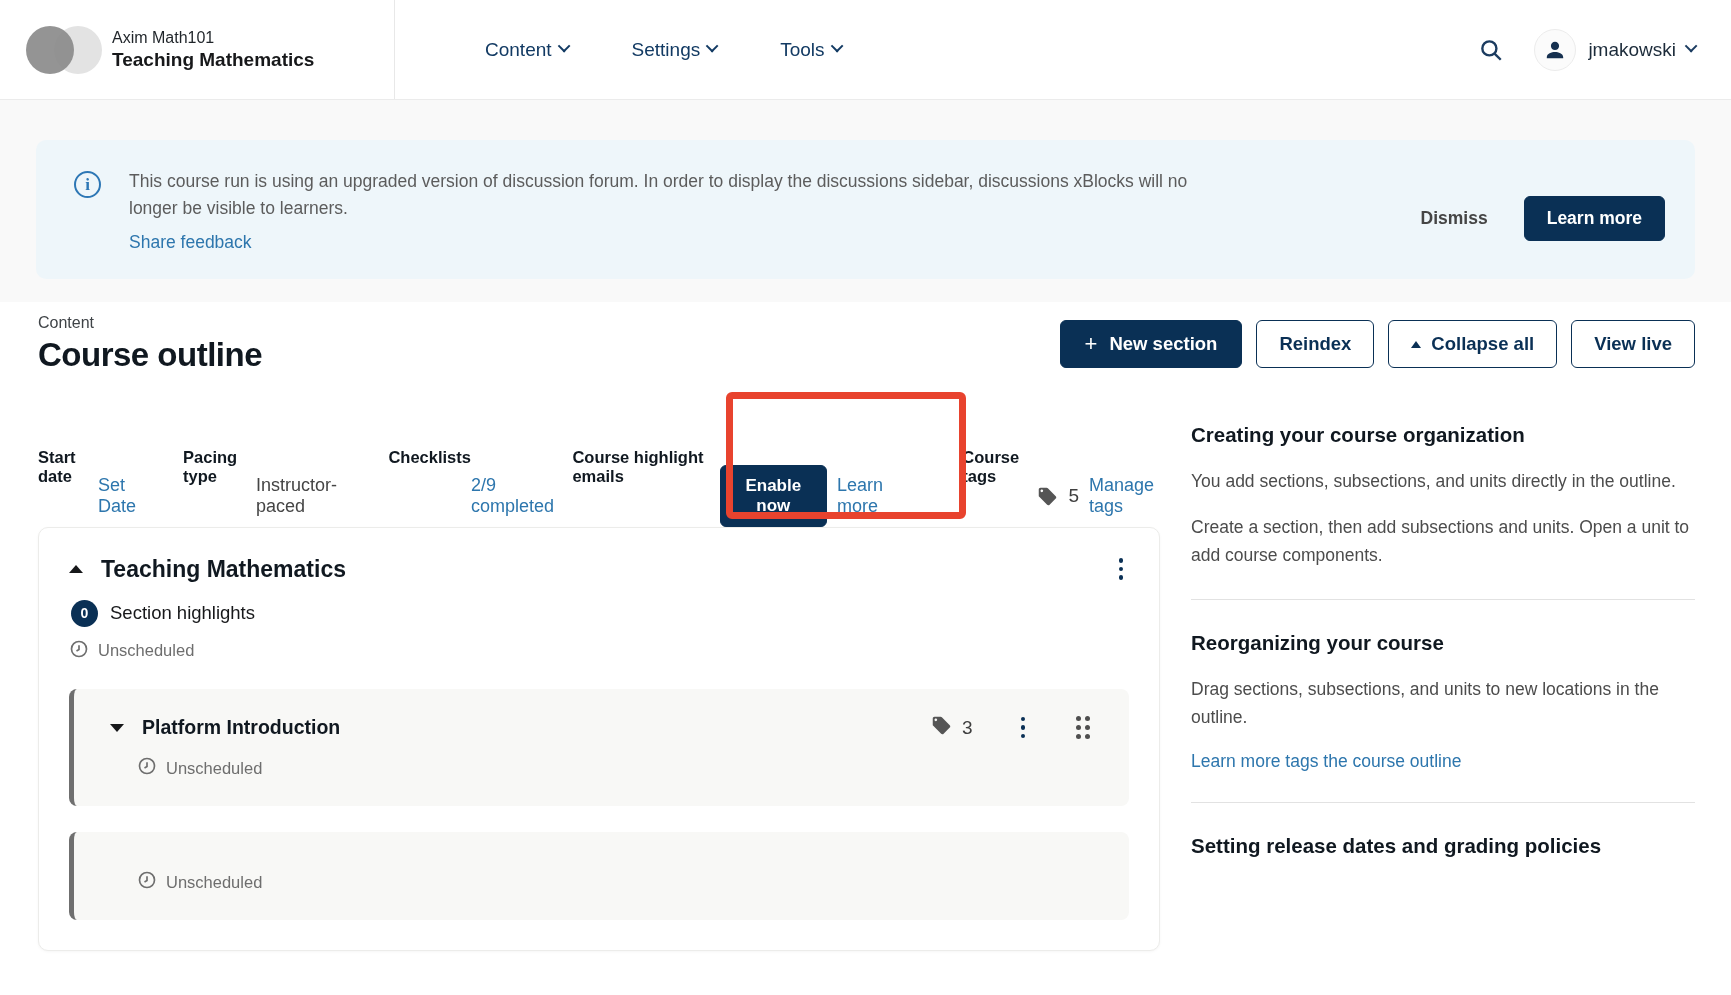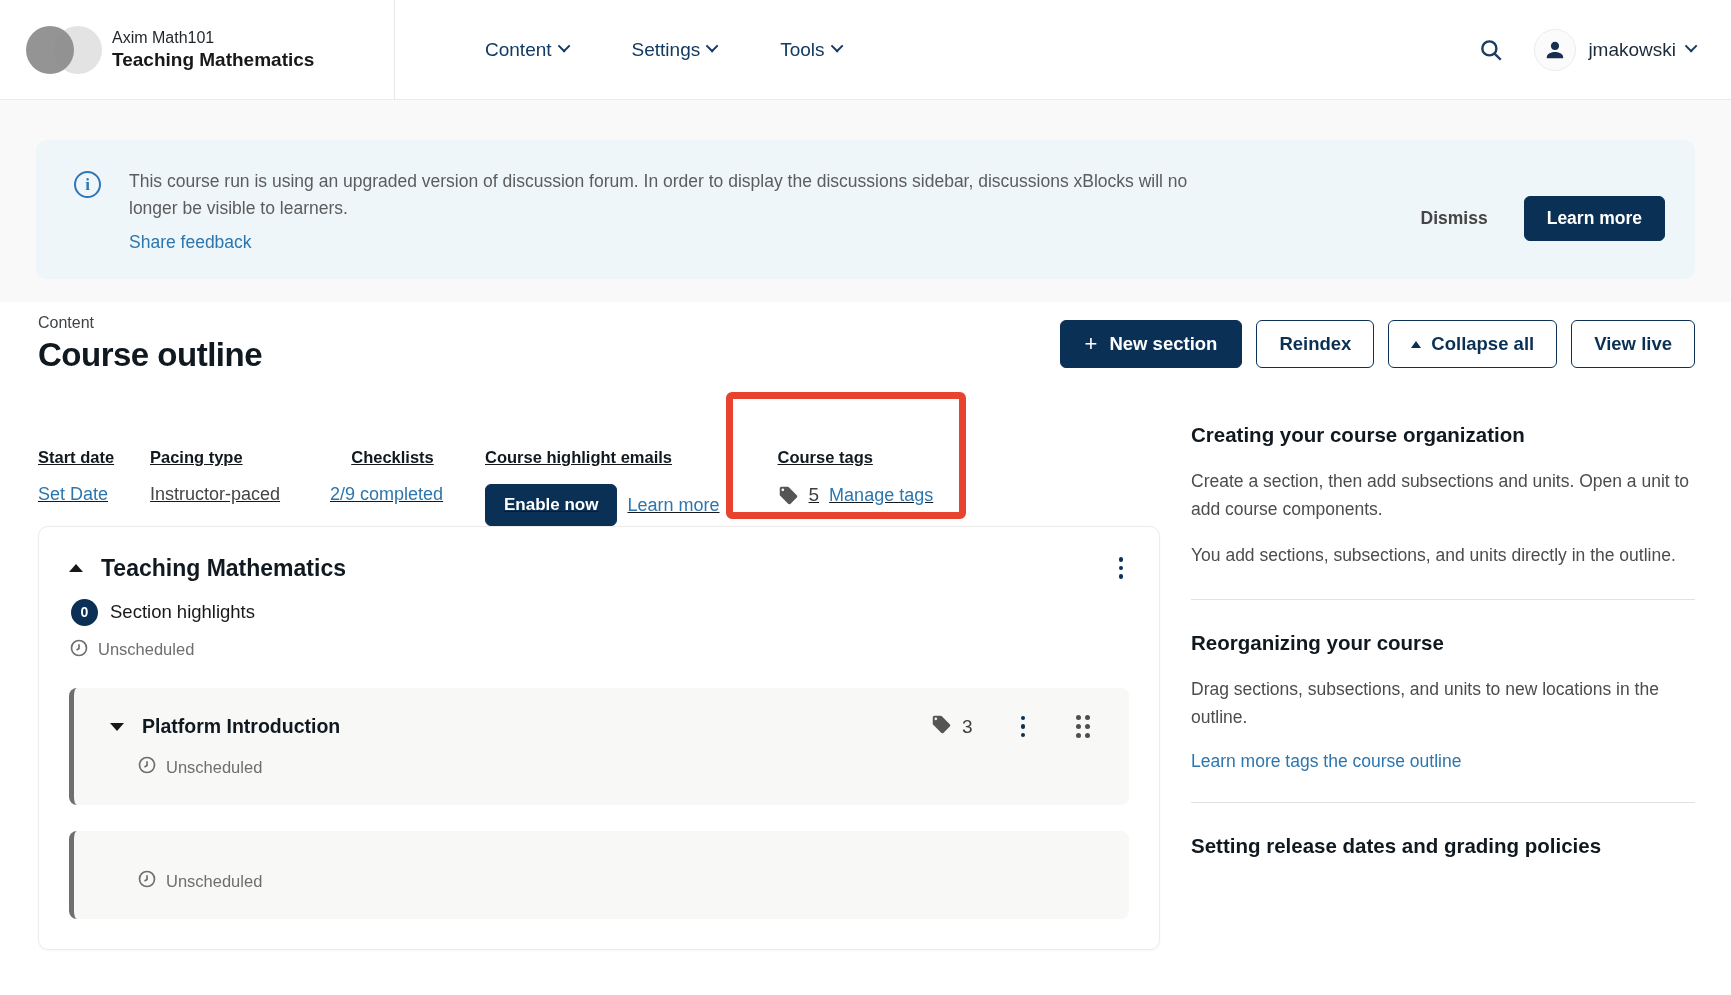"Start date" .stat { flex-direction: column -> row; text-decoration: underline -> none }
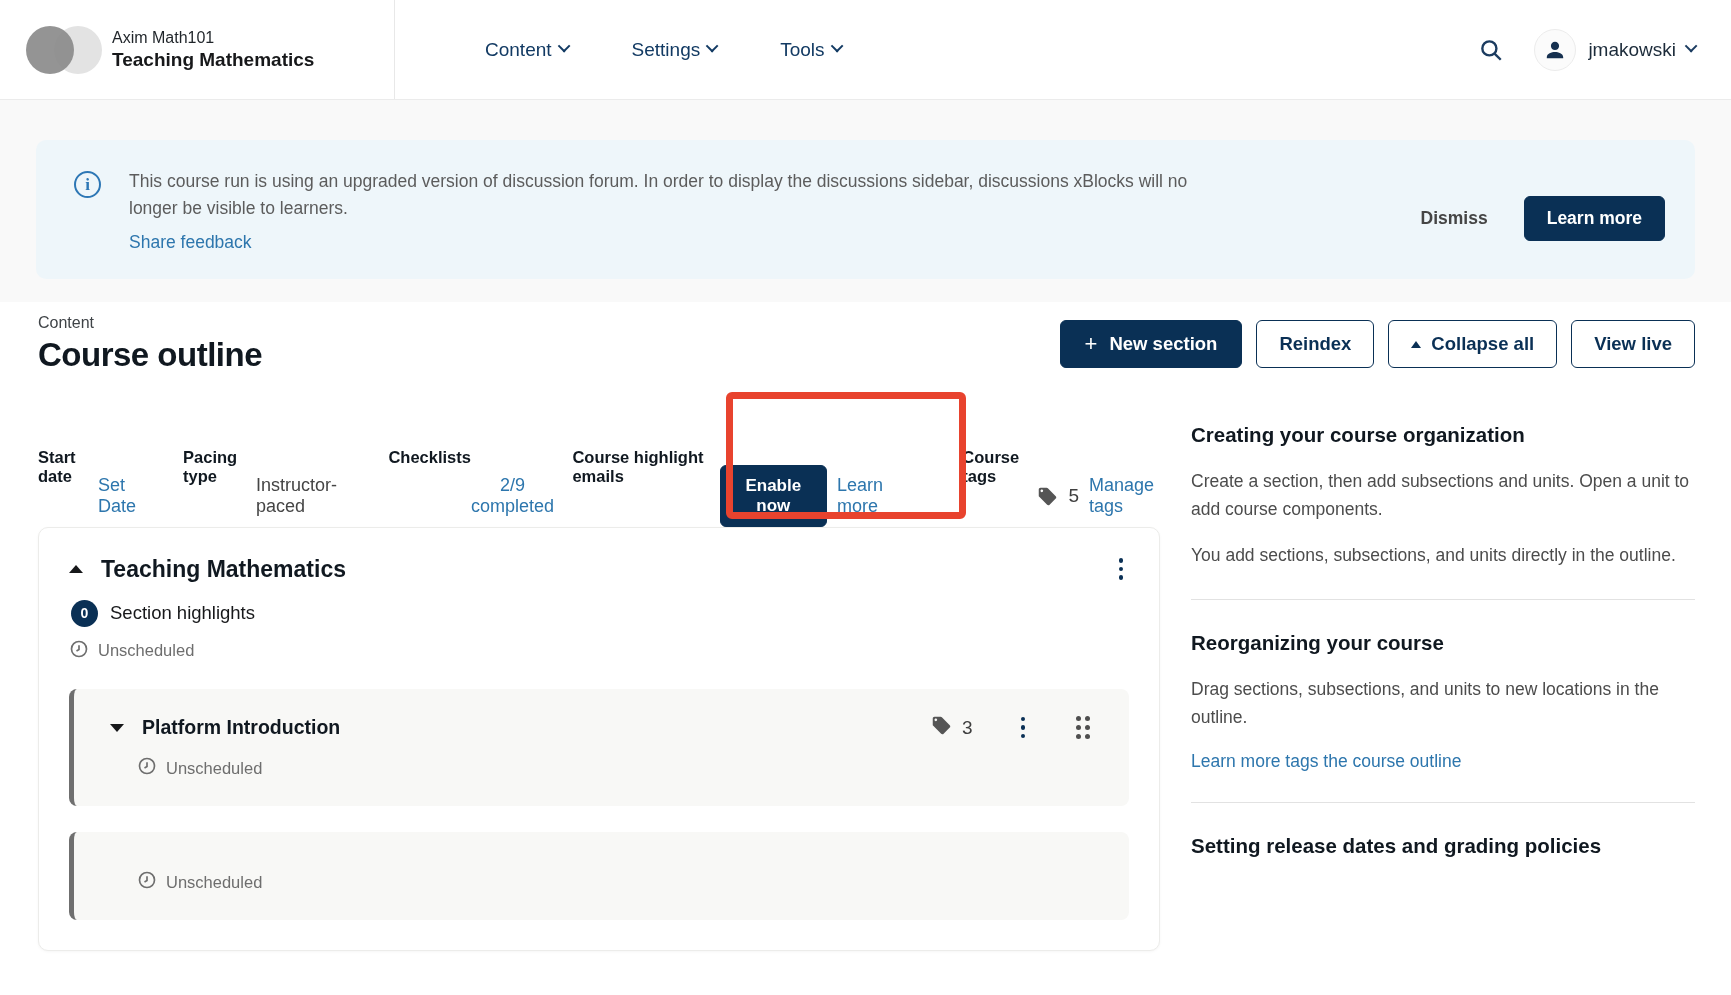"Checklists" .stat-check { text-align: center -> none }
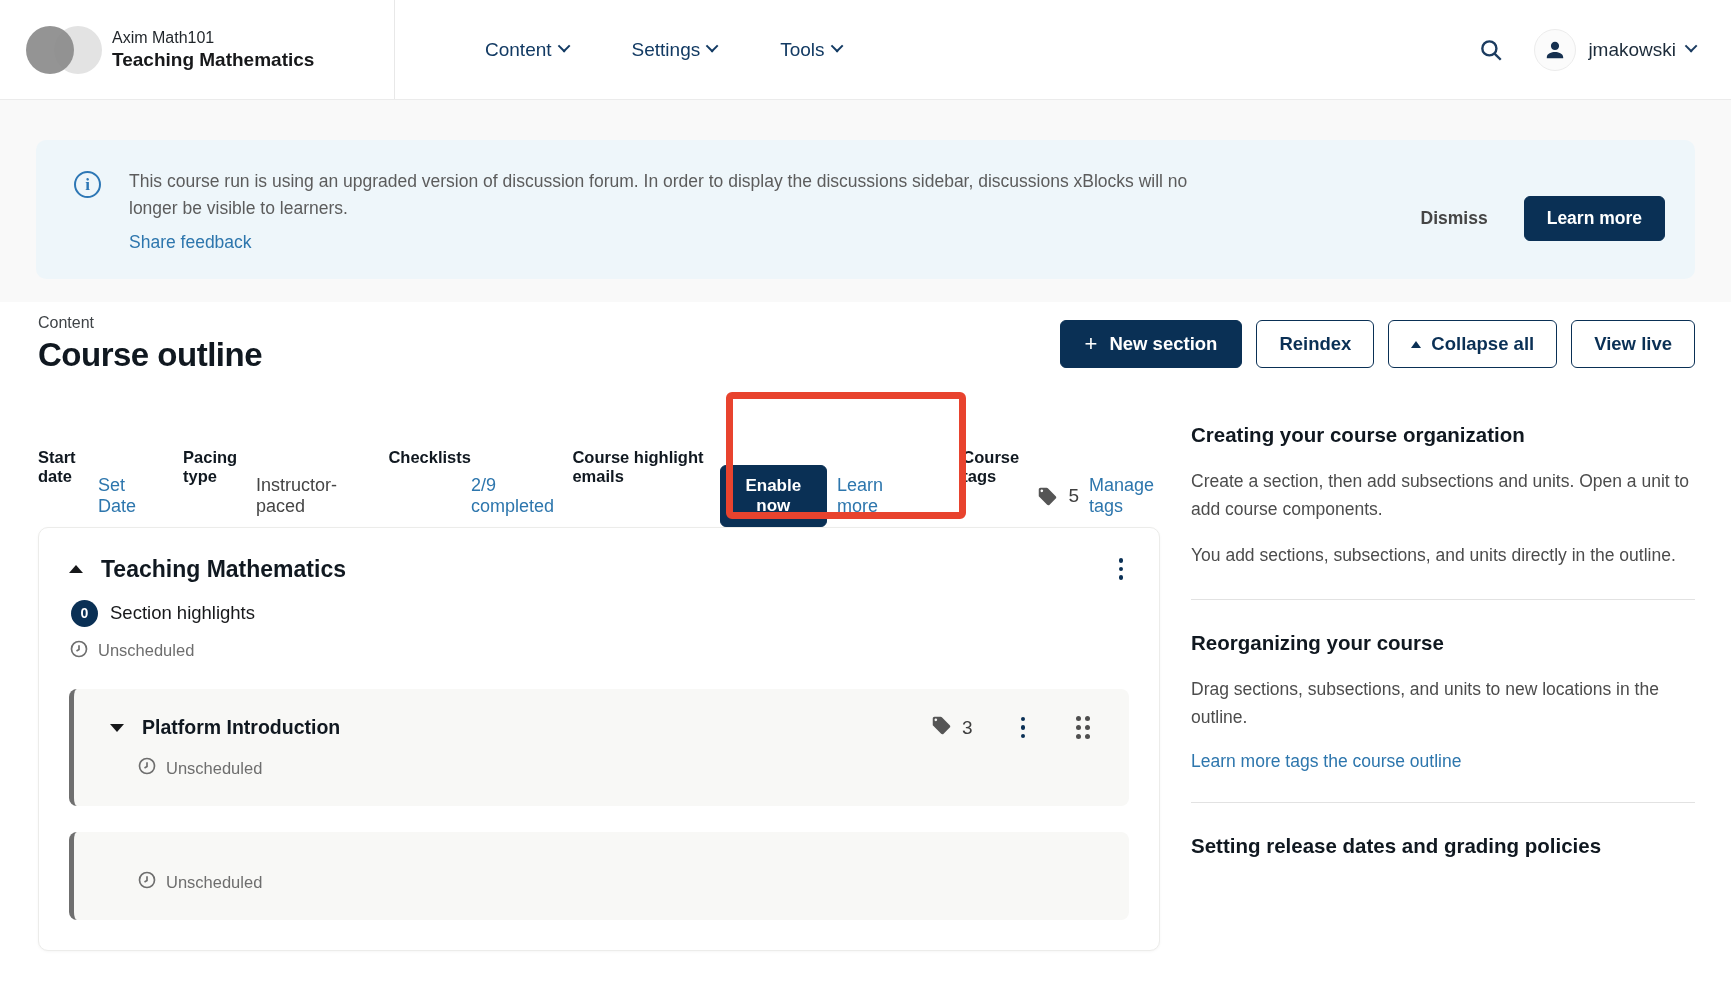"Create a section, then add" div.help-p { order: before "You add sections, subsections, and" -> after "You add sections, subsections, and" }
